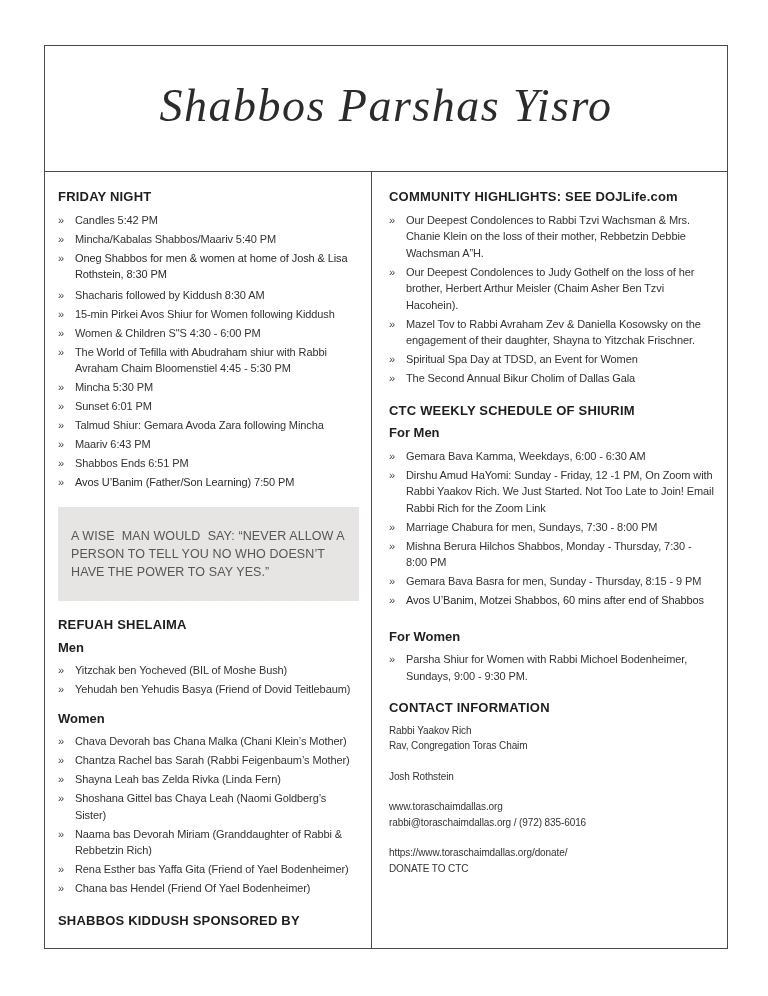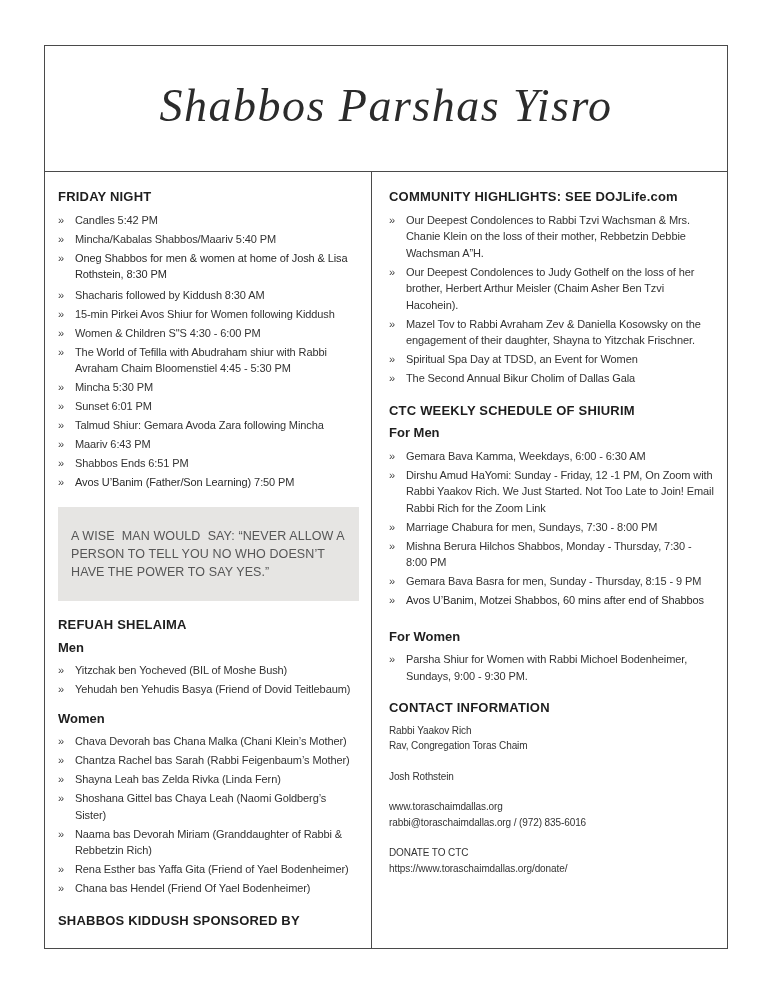"DONATE TO CTC" p { order: before "https://www.toraschaimdallas.org/donate/" -> after "https://www.toraschaimdallas.org/donate/" }
